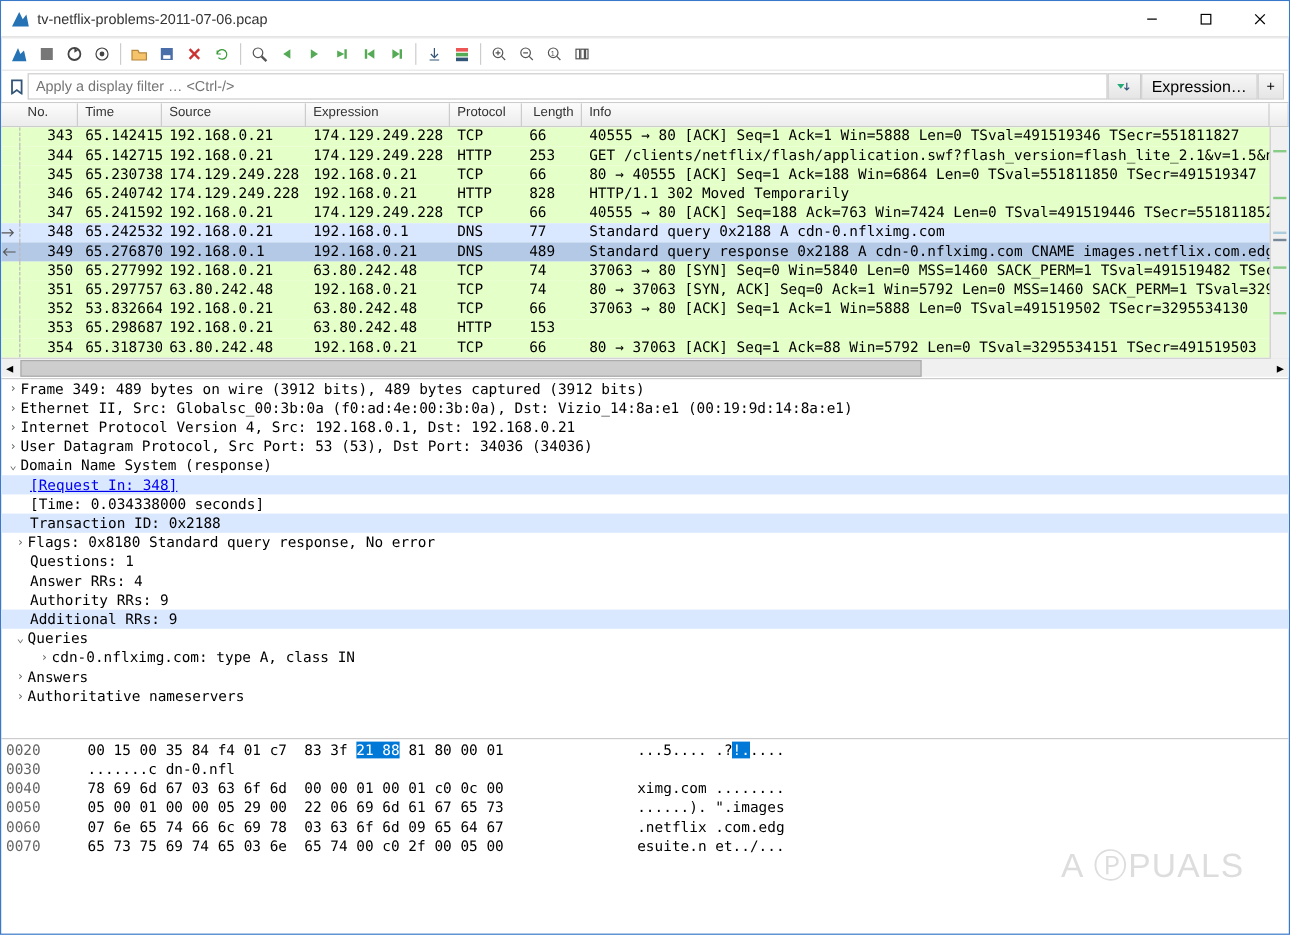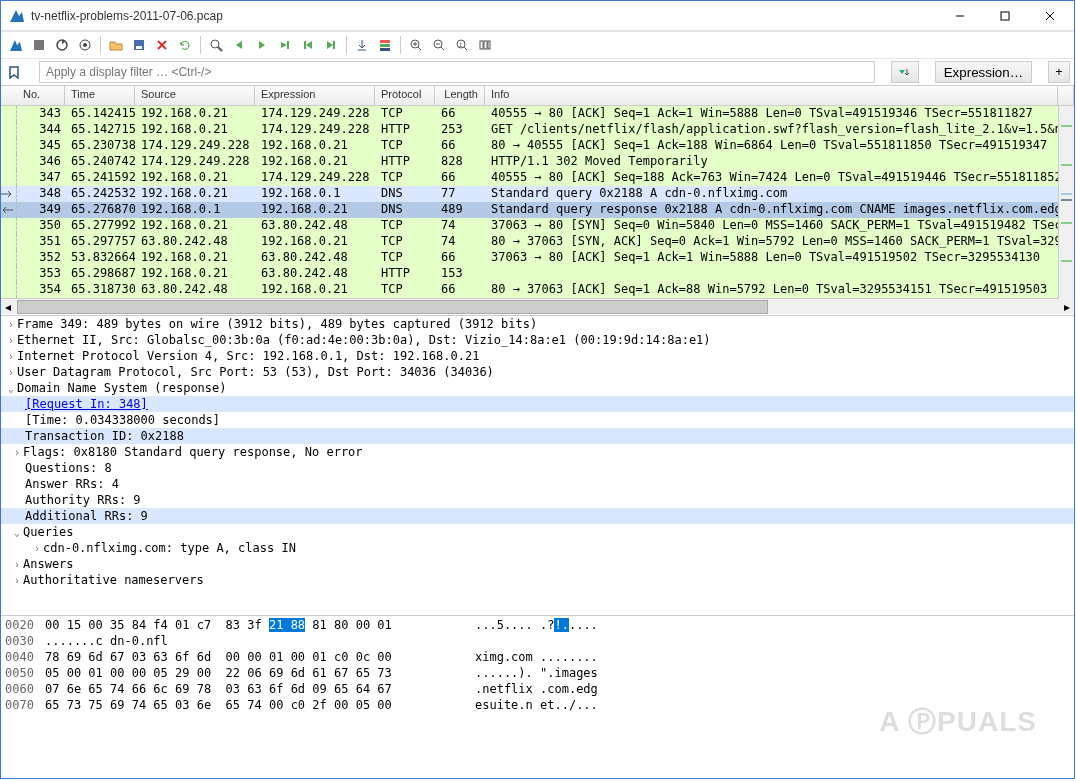"Apply a display filter …" .filterbar { gap: 16px -> 0 }
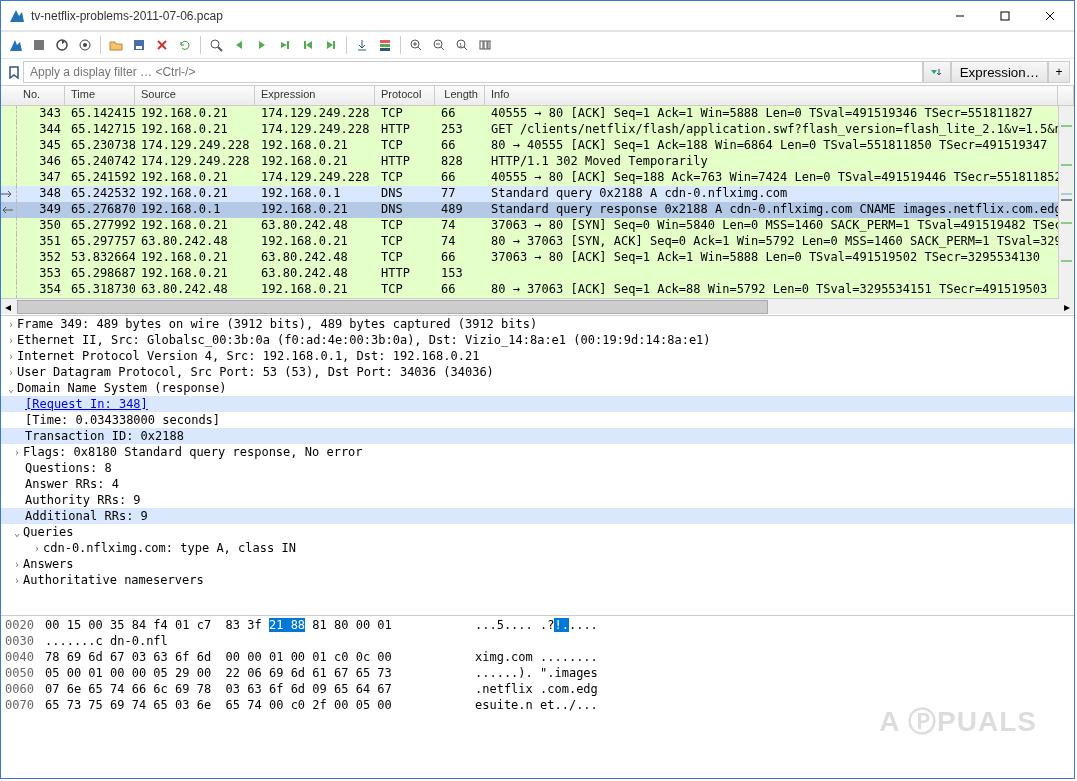"Questions: 8" span { text: 8 -> 1 }
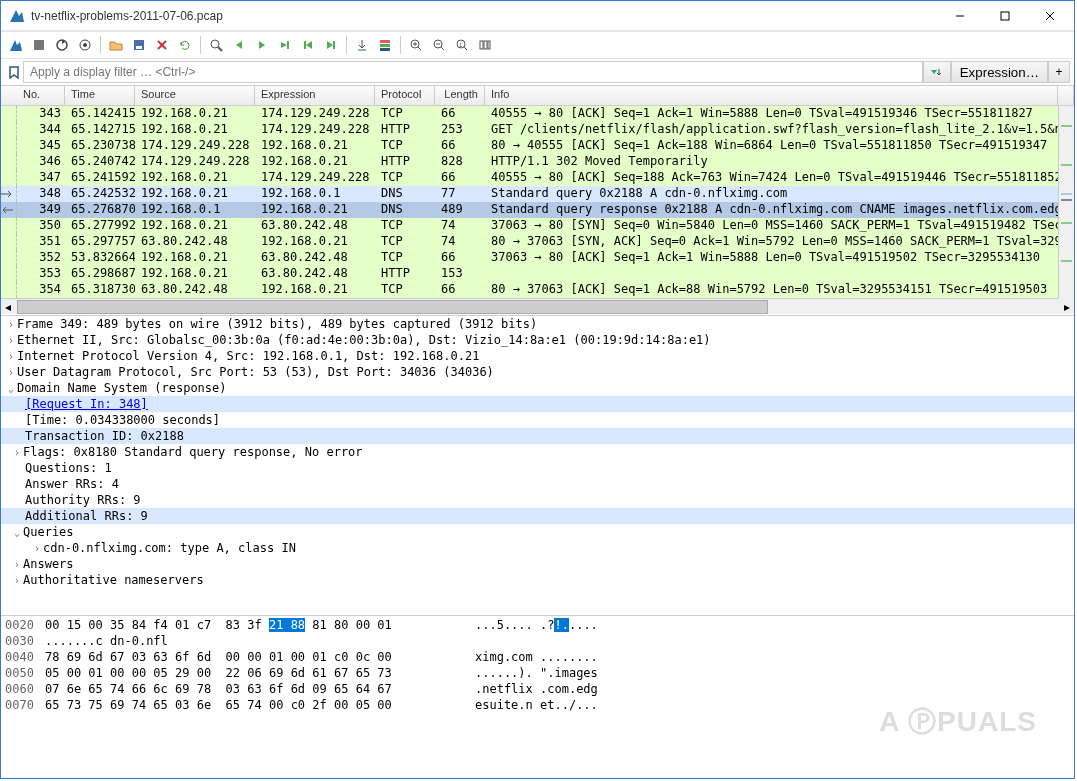"0020" .hexrow { gap: none -> 28px }
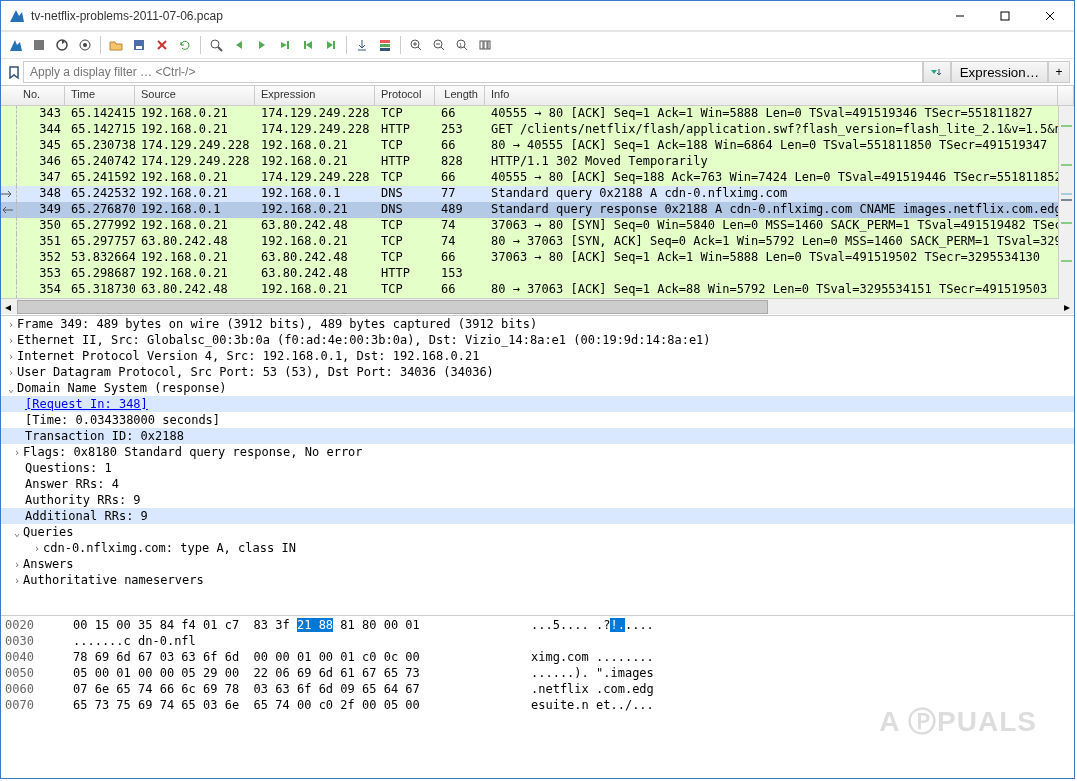"A ⓅPUALS" .watermark { font-weight: bold -> normal }
